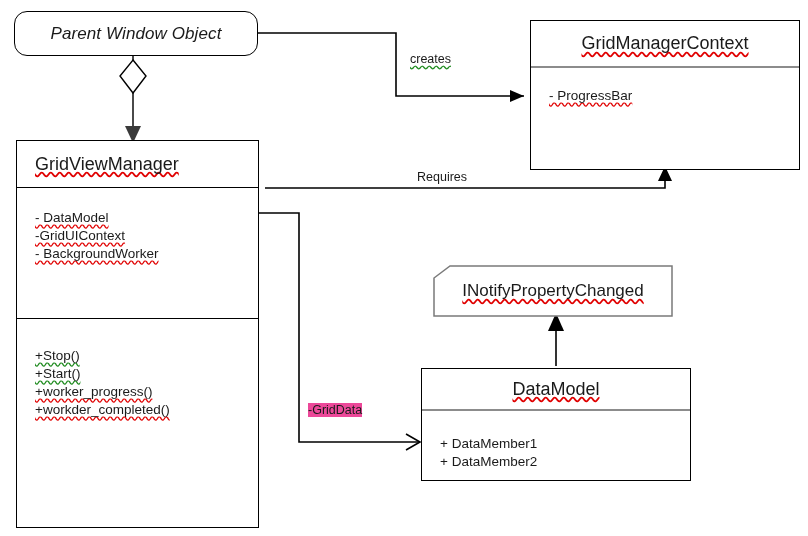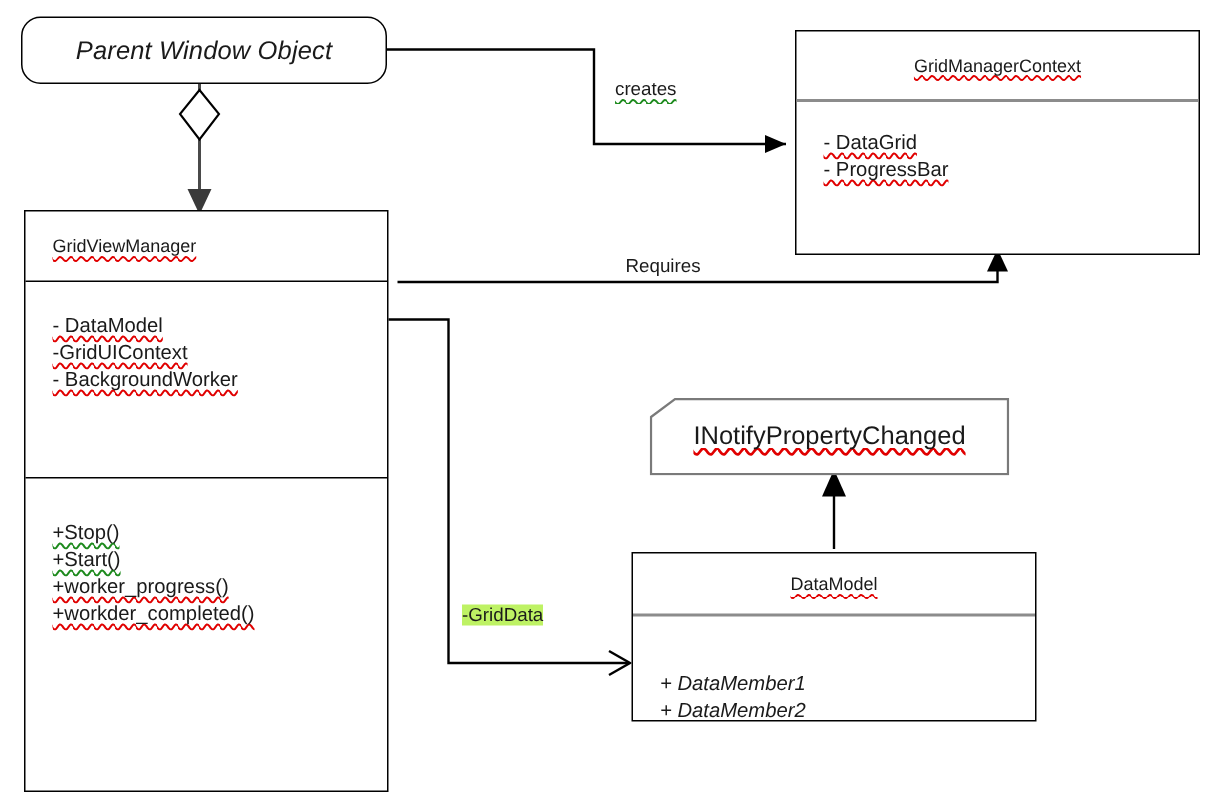"GridManagerContext" .title-cell { font-size: 12px -> 18px }
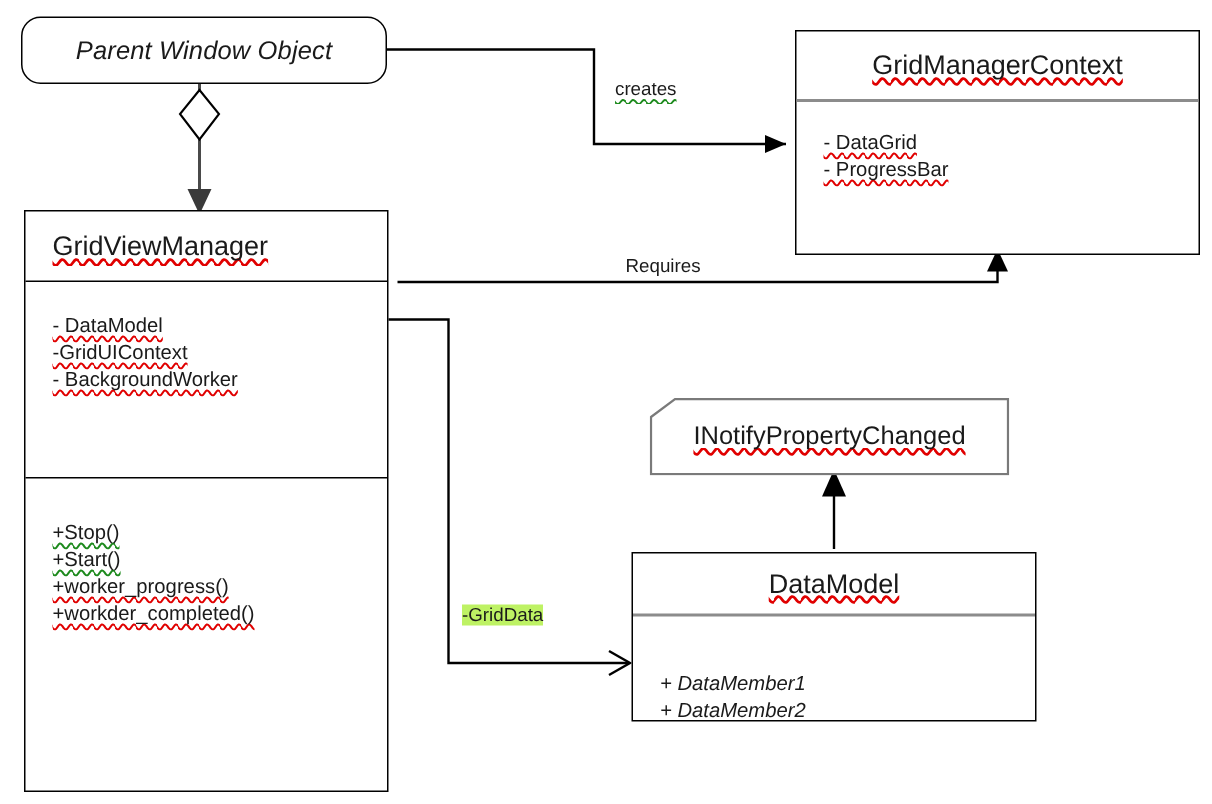"- DataGrid" div.memrow { html: <div> <span>- DataGrid</span> </div> -> none }
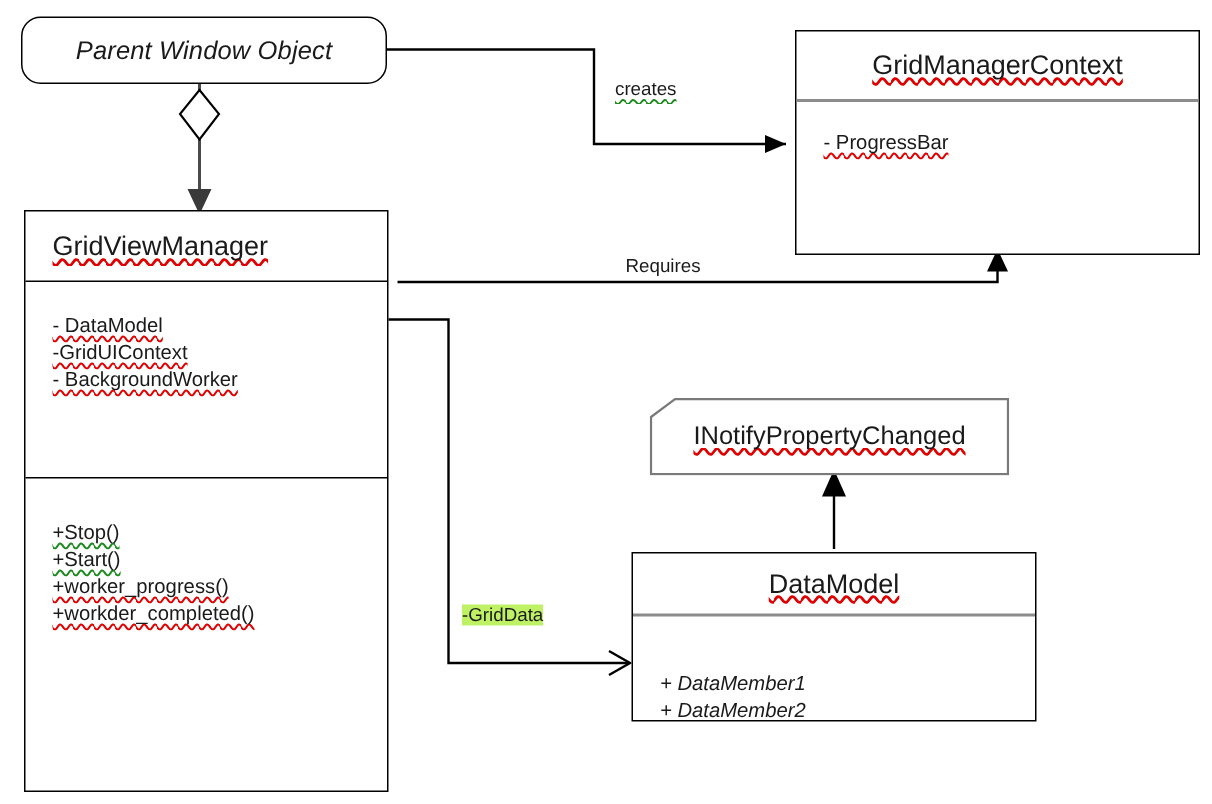"-GridData" .sel-highlight { background: #bef264 -> #ec4899 }
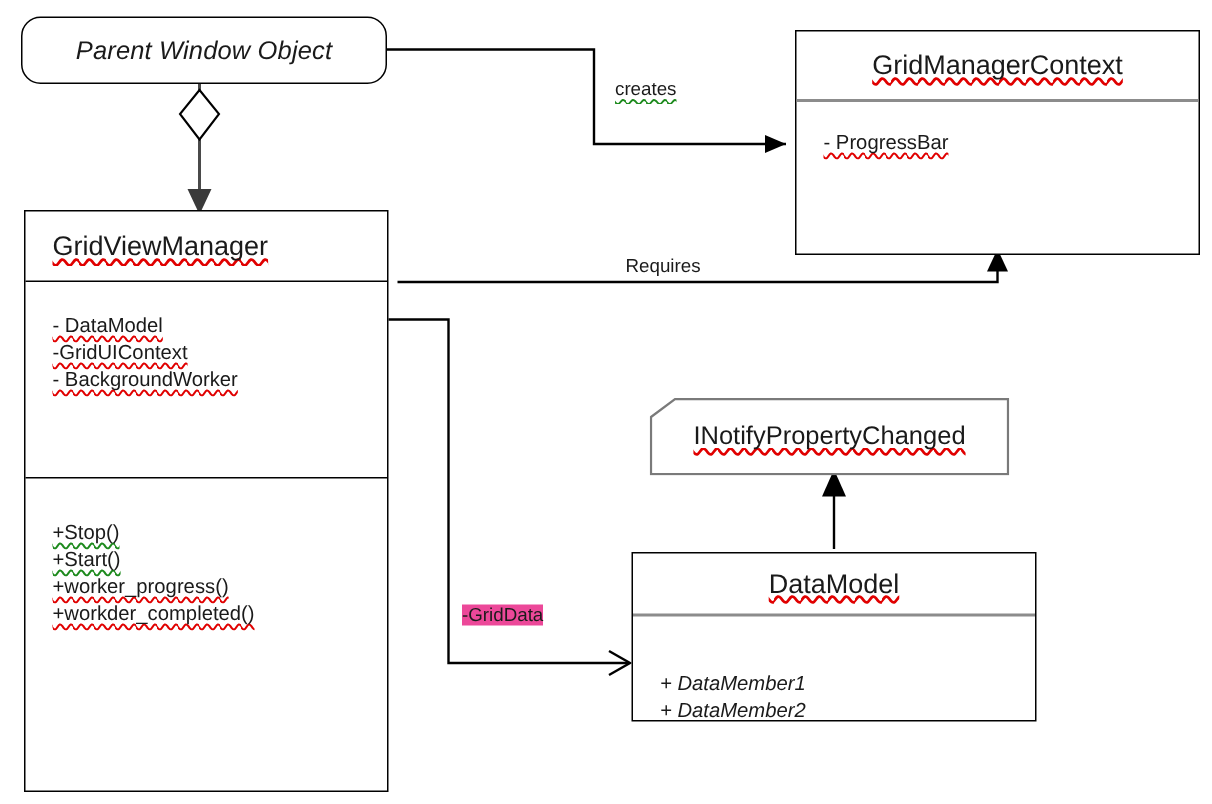"+ DataMember1" div.section { font-style: italic -> none; padding-top: 36px -> 23px }
